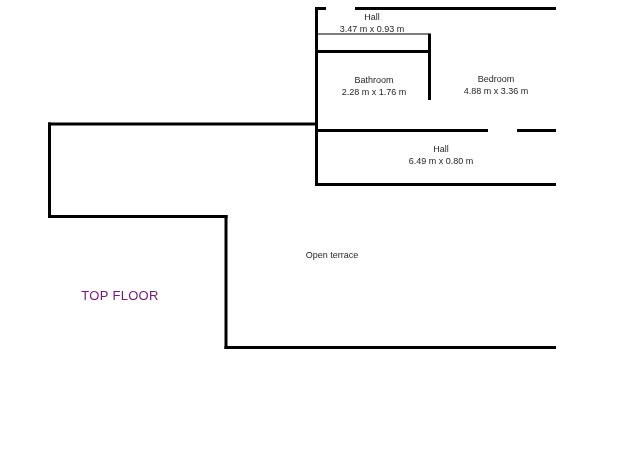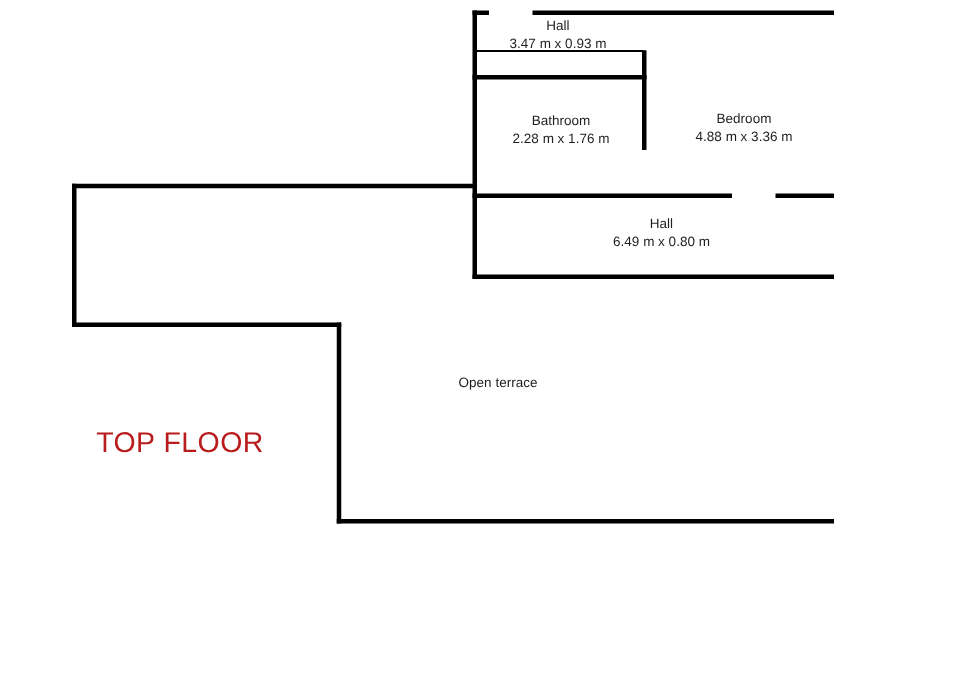"TOP FLOOR" .floor-title { color: #b91c1c -> #701a75; font-size: 19px -> 13px }
